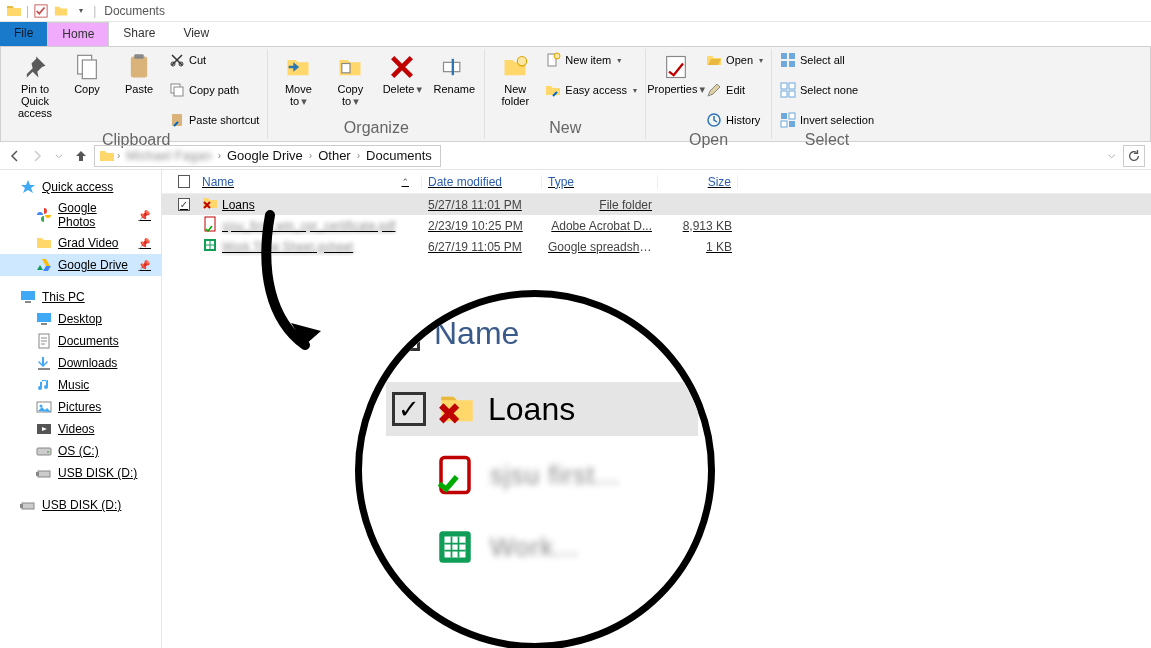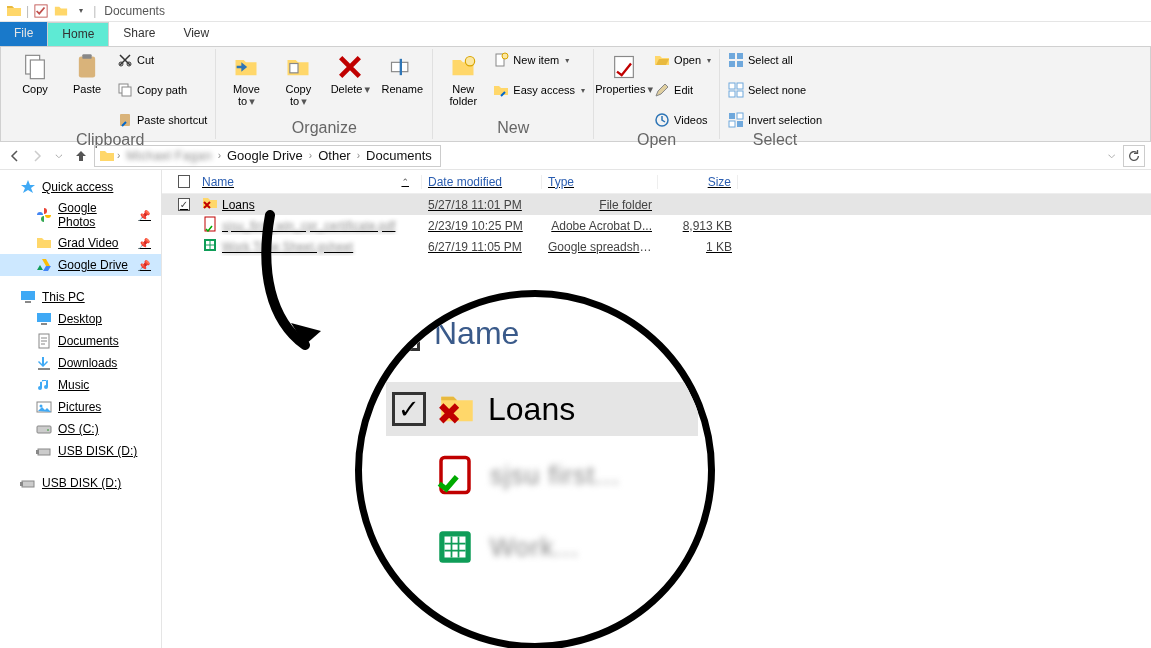"File" .tab.file { color: #e5e5e5 -> #0f172a }
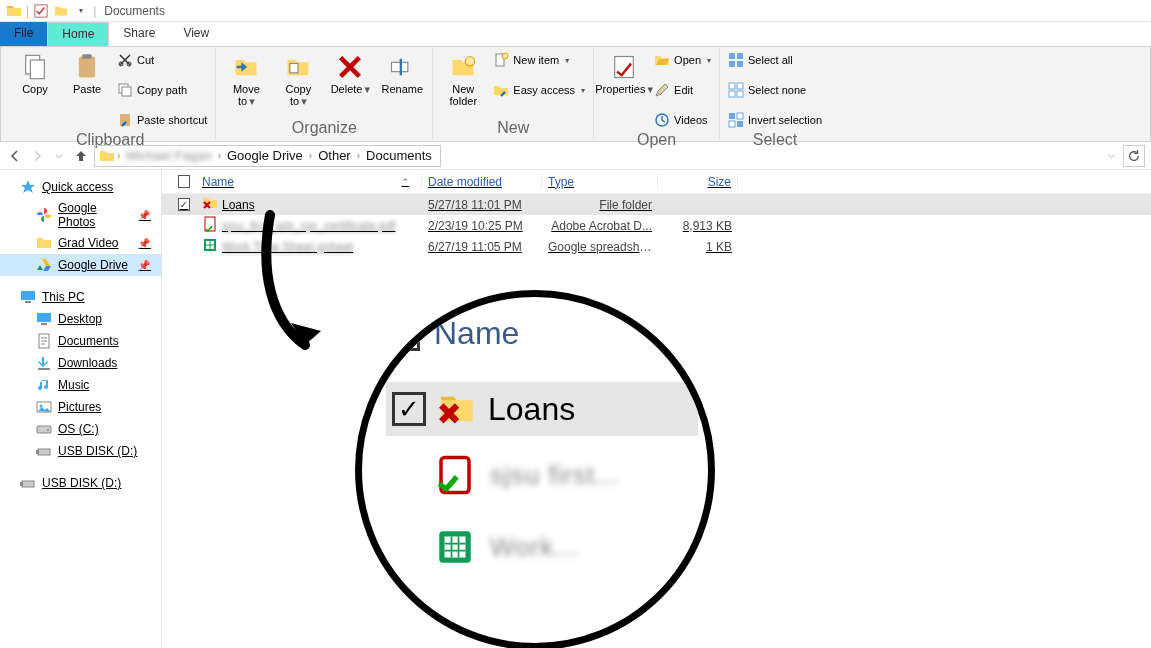"Home" .tab.active { background: #5eead4 -> #f0abfc }
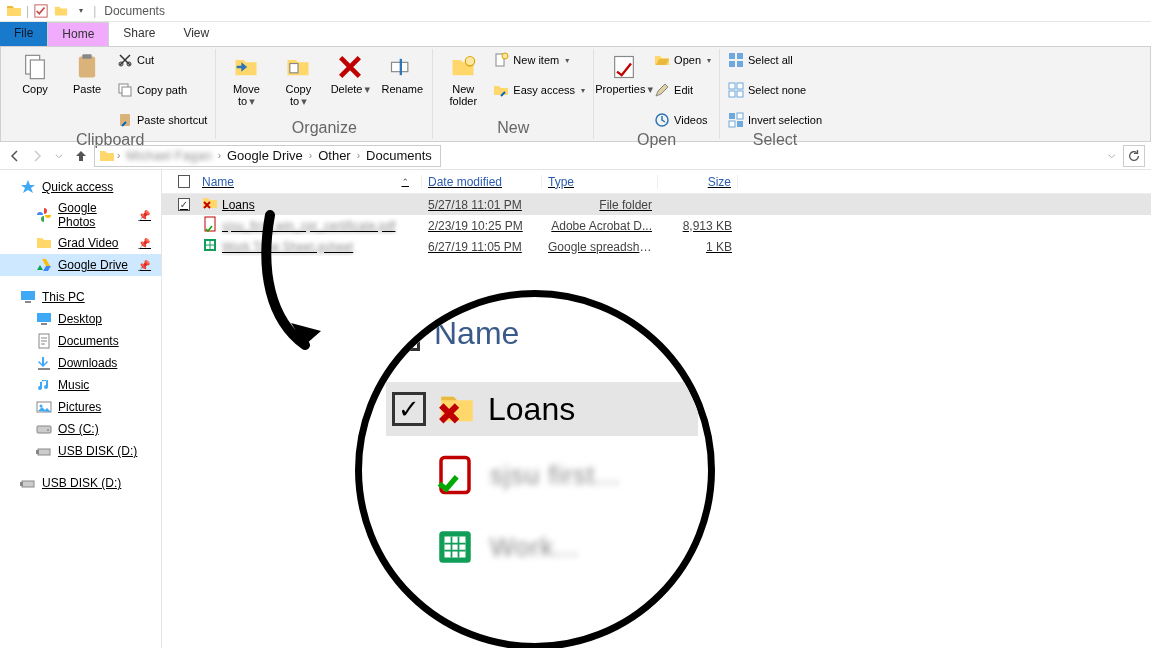"Pin to Quick access" div.bigbtn { html: none -> <div> <svg> <path></path> </svg> <span>Pin to Quick access</span> </div> }
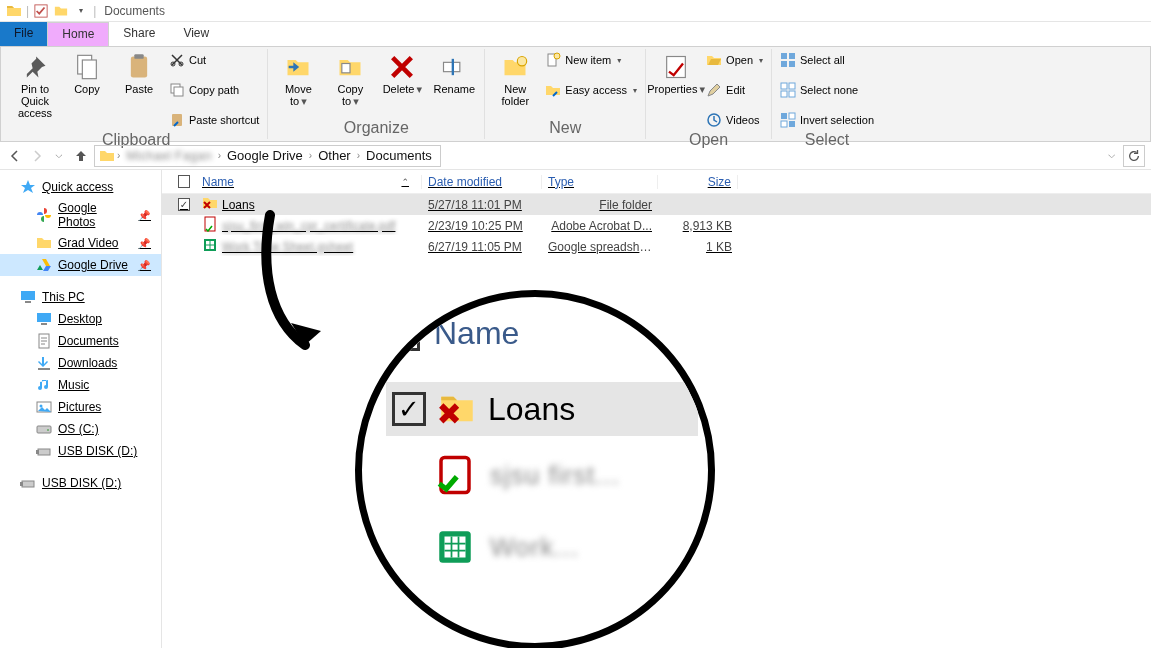"Videos" span { text: Videos -> History }
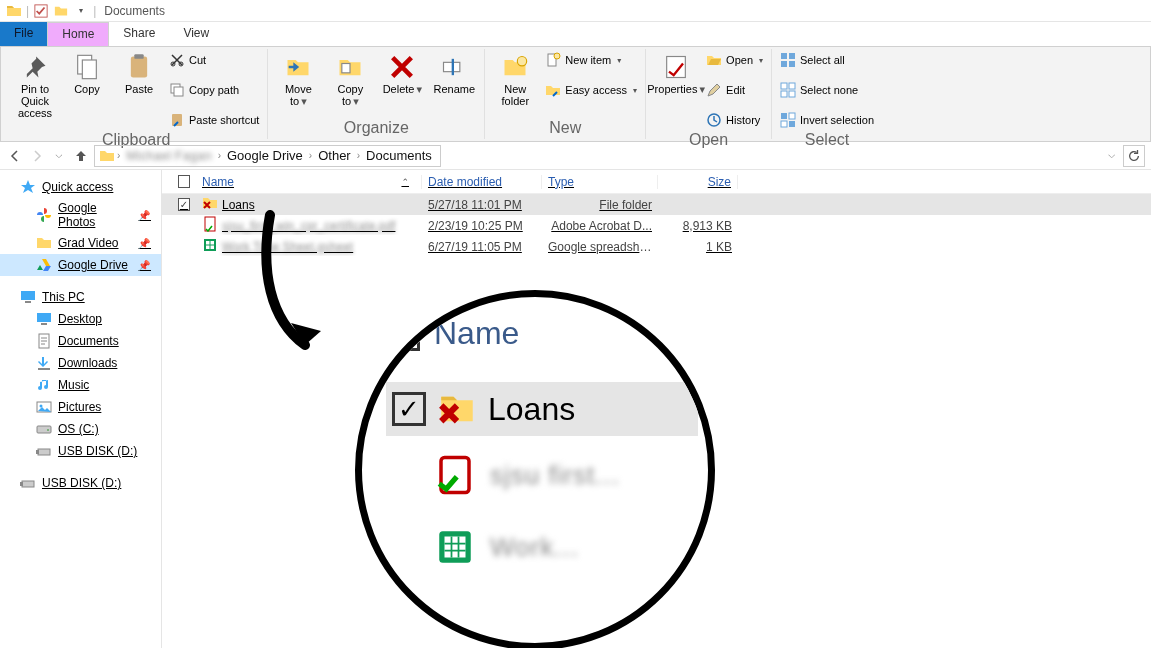"Videos" div.side-item { html: none -> <div> <span> <svg> <rect></rect> <path></path> </svg> </span> <span>Videos</span> </div> }
